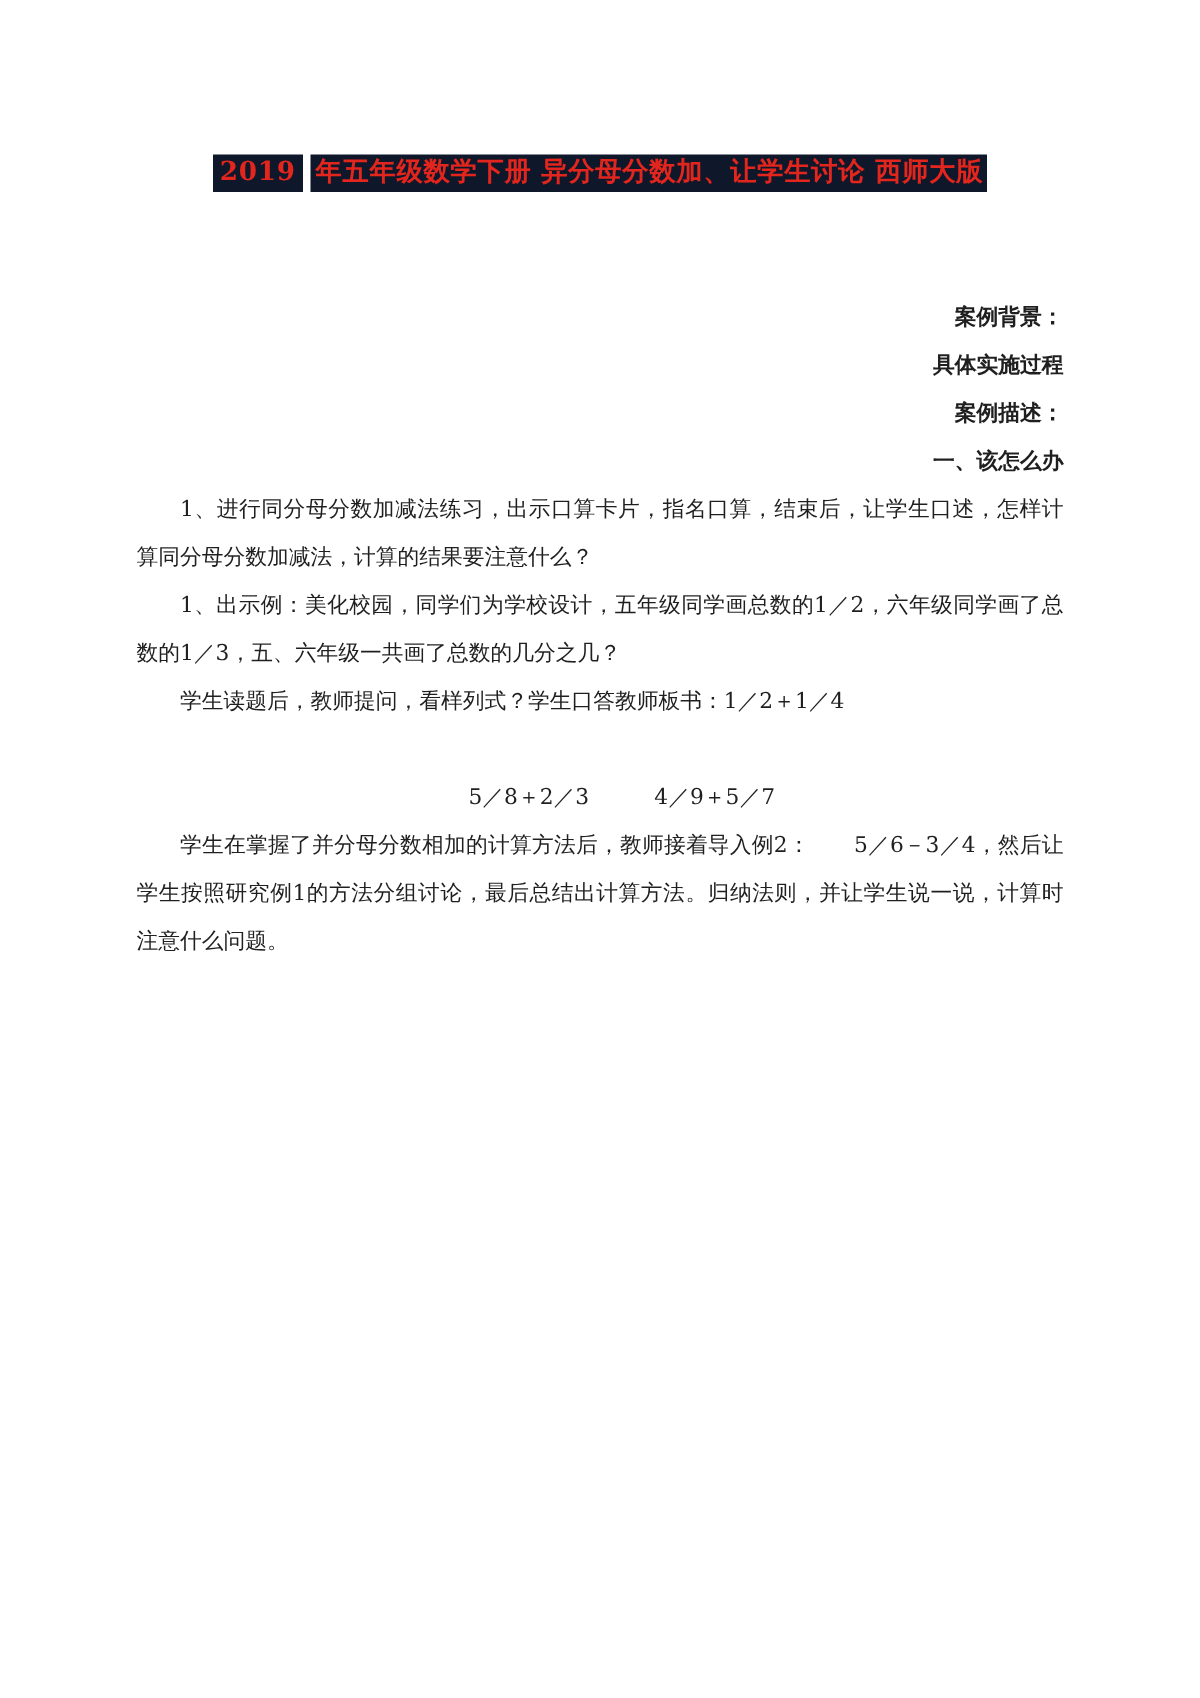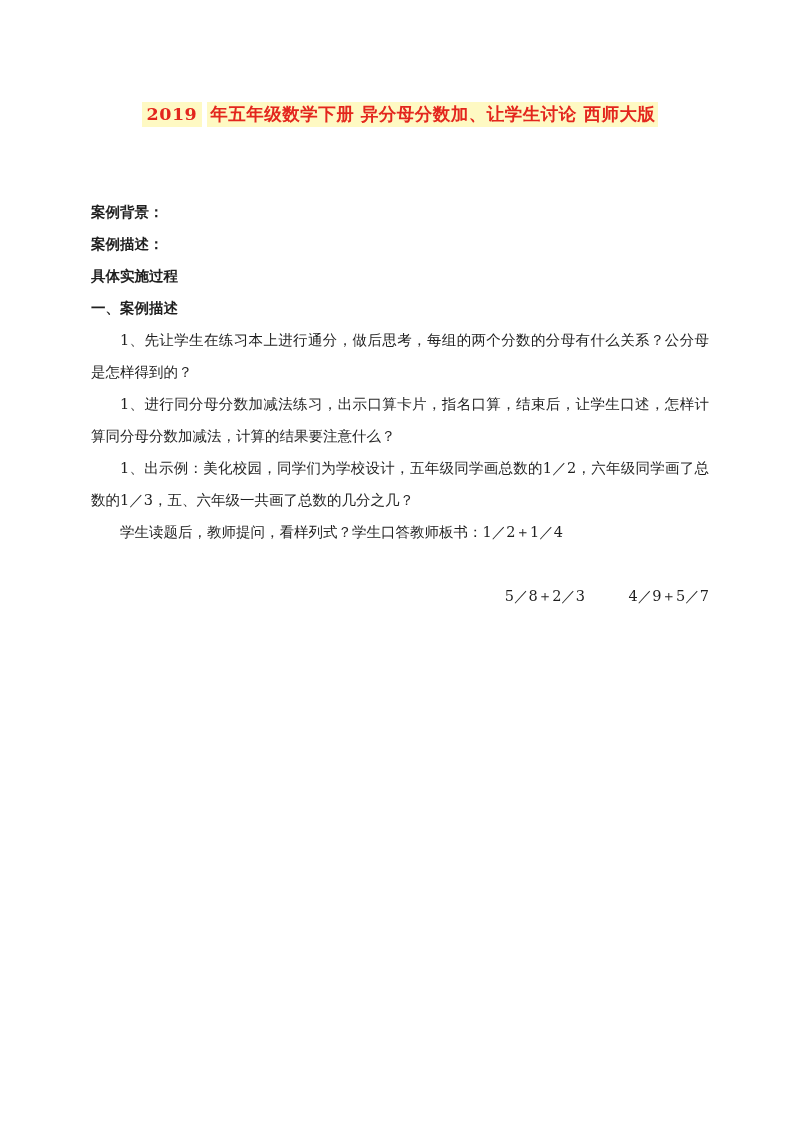"2019" .doc-title .hl { background: #fef9c3 -> #0f172a }
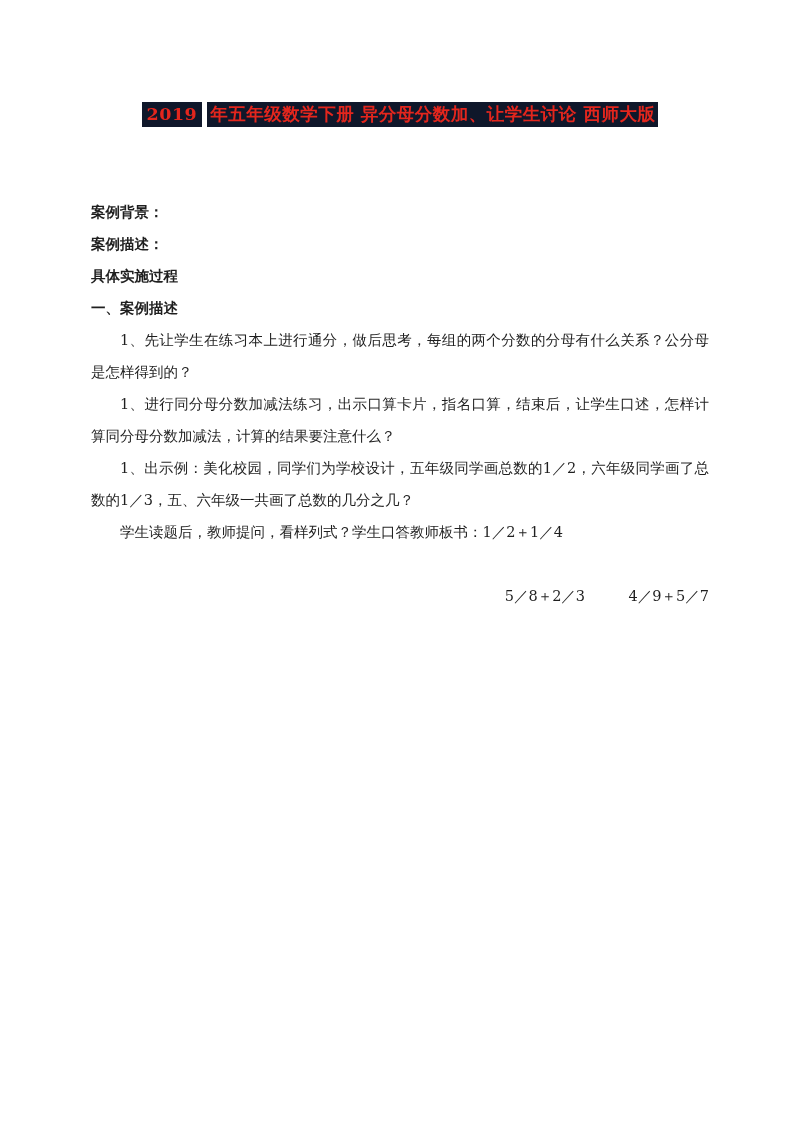"案例背景：" p.heading { text-align: left -> right }
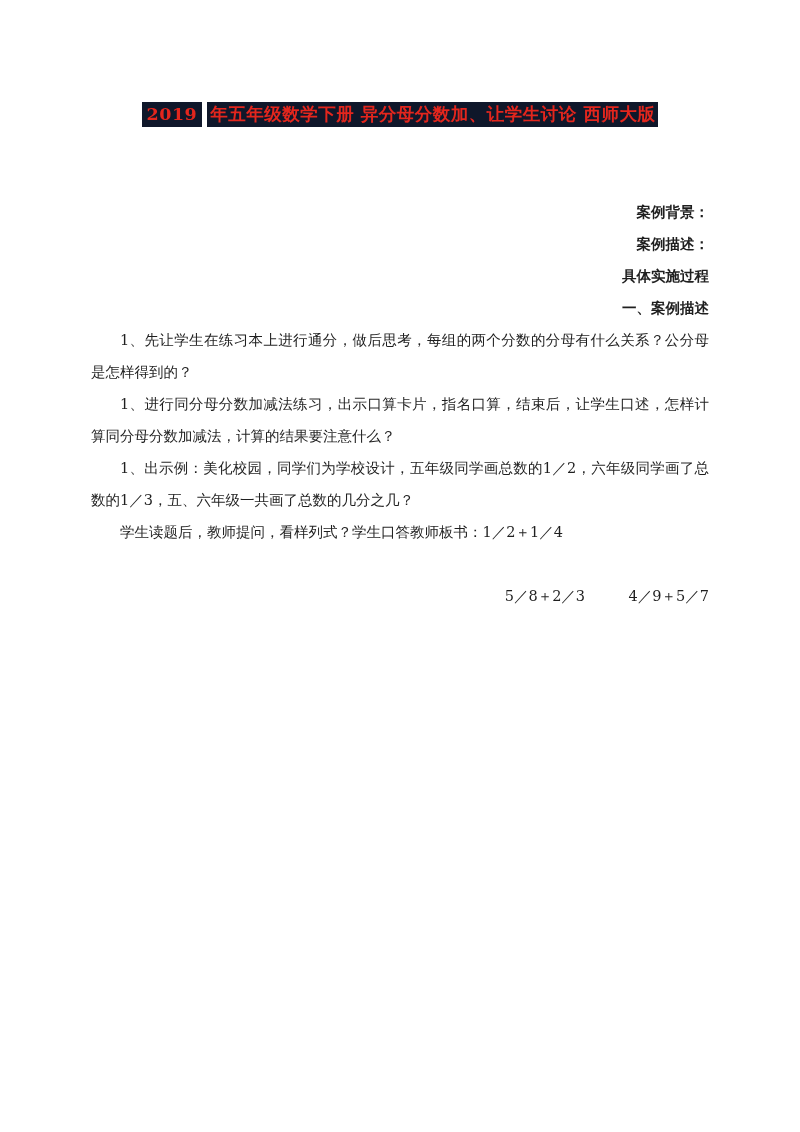"案例描述：" p.heading { order: before "具体实施过程" -> after "具体实施过程" }
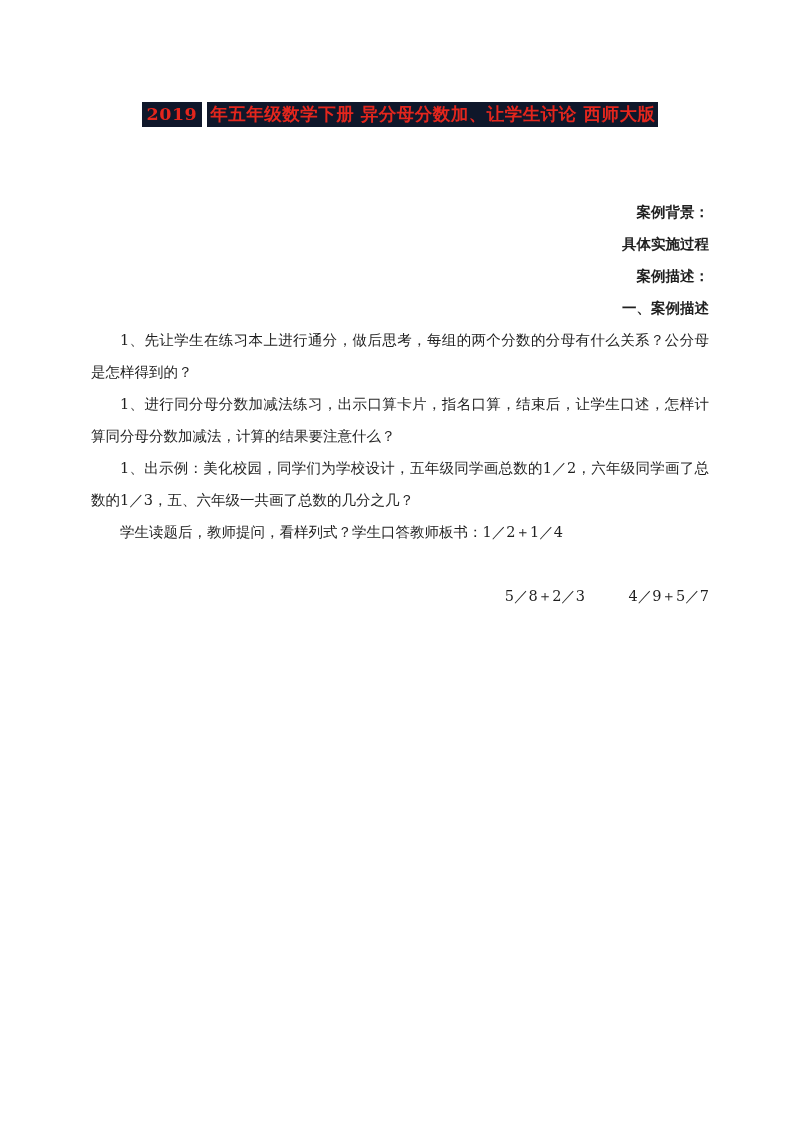"一、案例描述" p.heading { text: 案例描述 -> 该怎么办 }
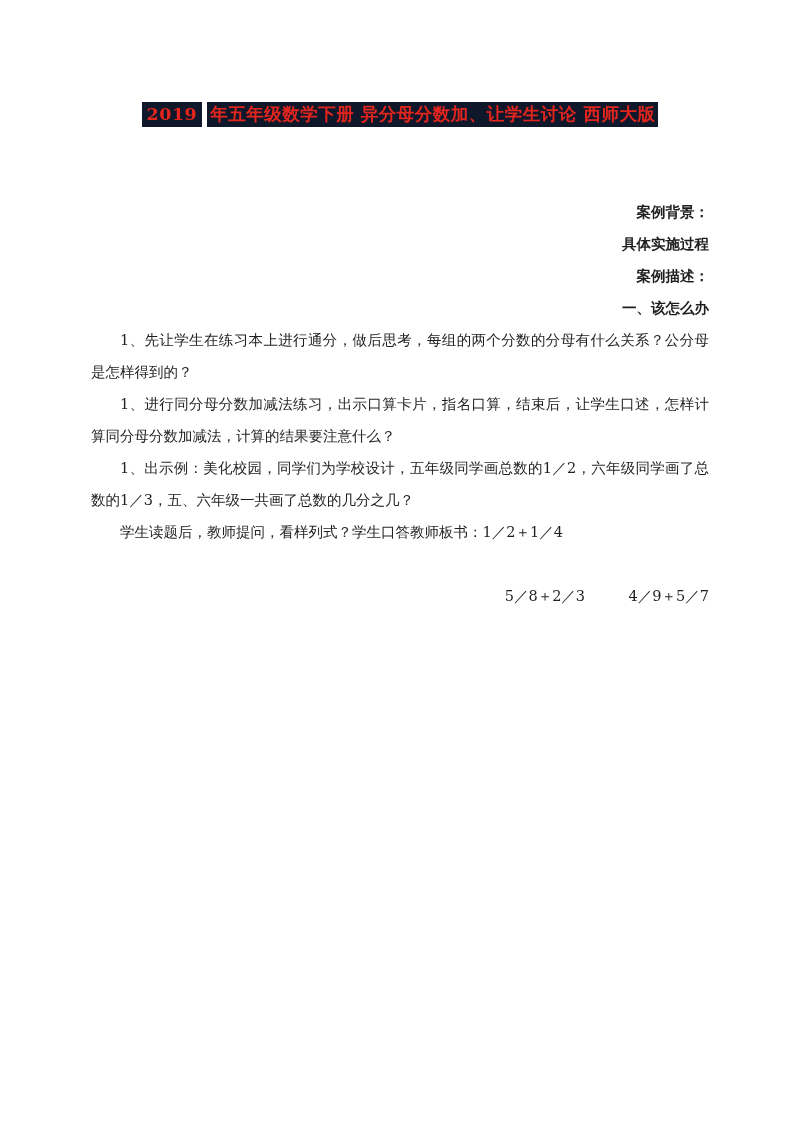"1、先让学生在练习本上进行通分，做后思考，每组的两个分数的分母有什么关系？公分母" p.body { html: <p>1、先让学生在练习本上进行通分，做后思考，每组的两个分数的分母有什么关系？公分母是怎样得到的？</p> -> none }
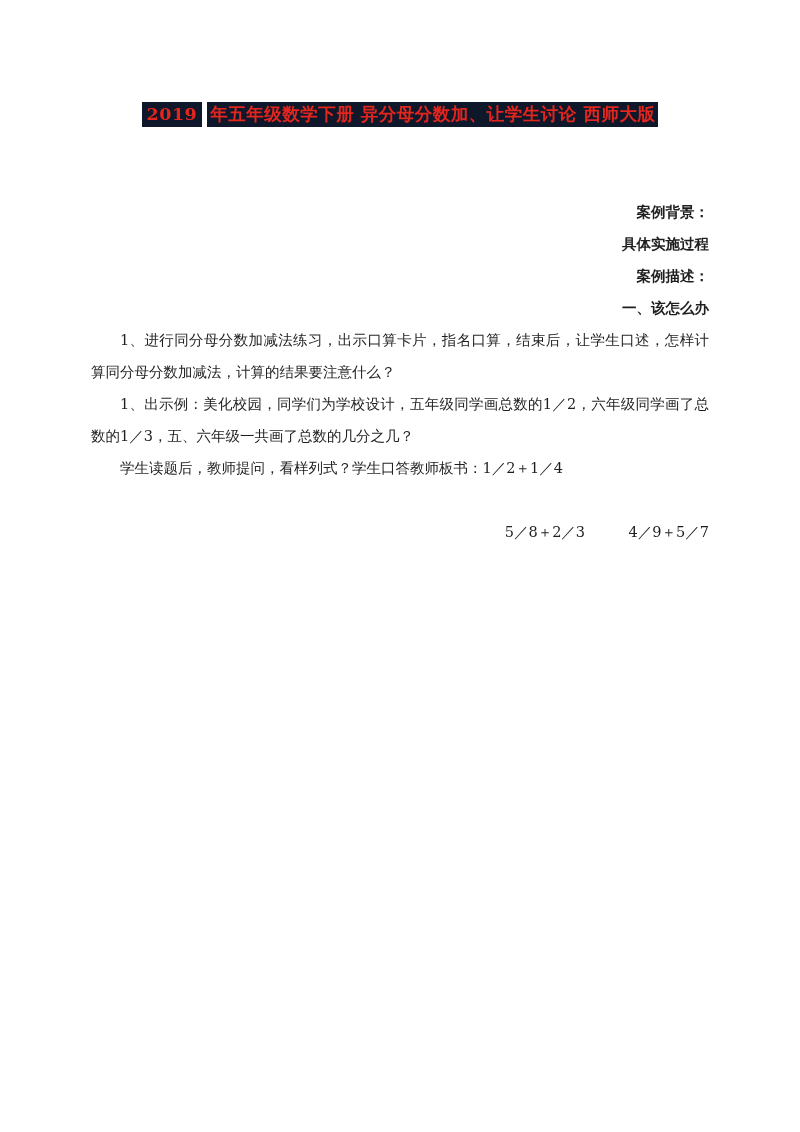"5／8＋2／3 4／9＋5／7" p.formula { text-align: right -> center }
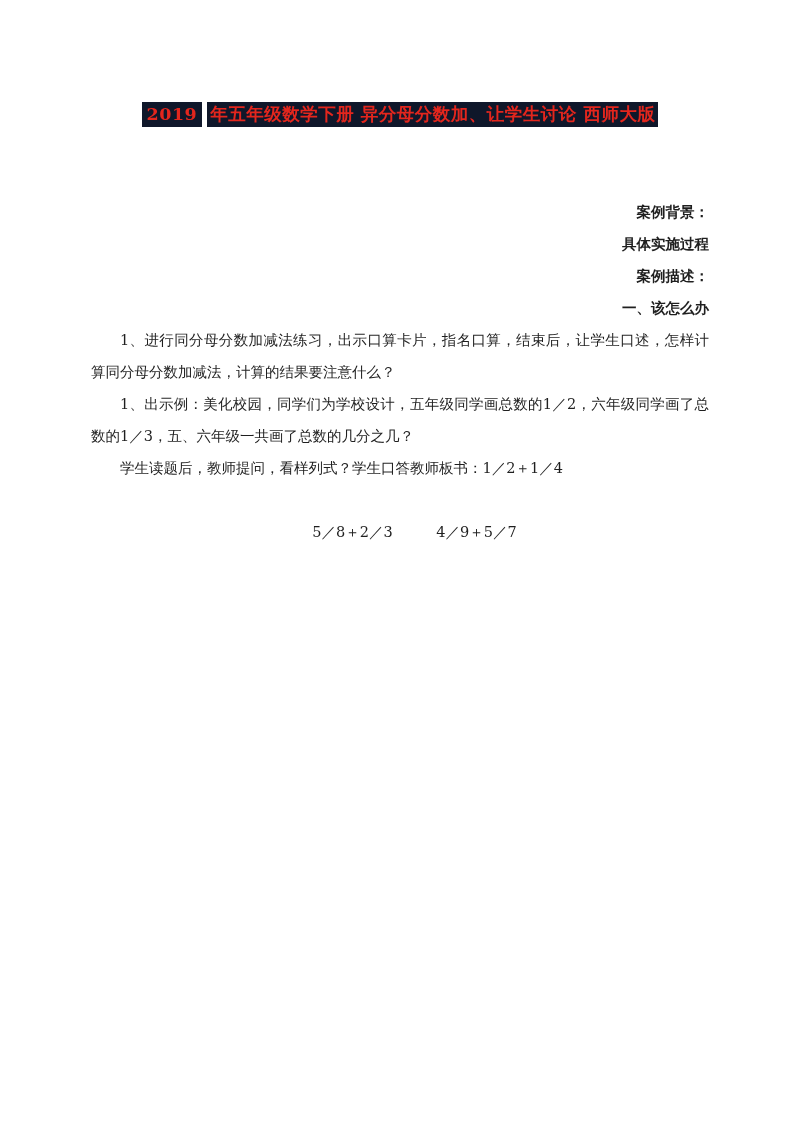"学生在掌握了并分母分数相加的计算方法后，教师接着导入例2：" p.body { html: none -> <p>学生在掌握了并分母分数相加的计算方法后，教师接着导入例2： 5／6－3／4，然后让学生按照研究例1的方法分组讨论，最后总结出计算方法。归纳法则，并让学生说一说，计算时注意什么问题。</p> }
